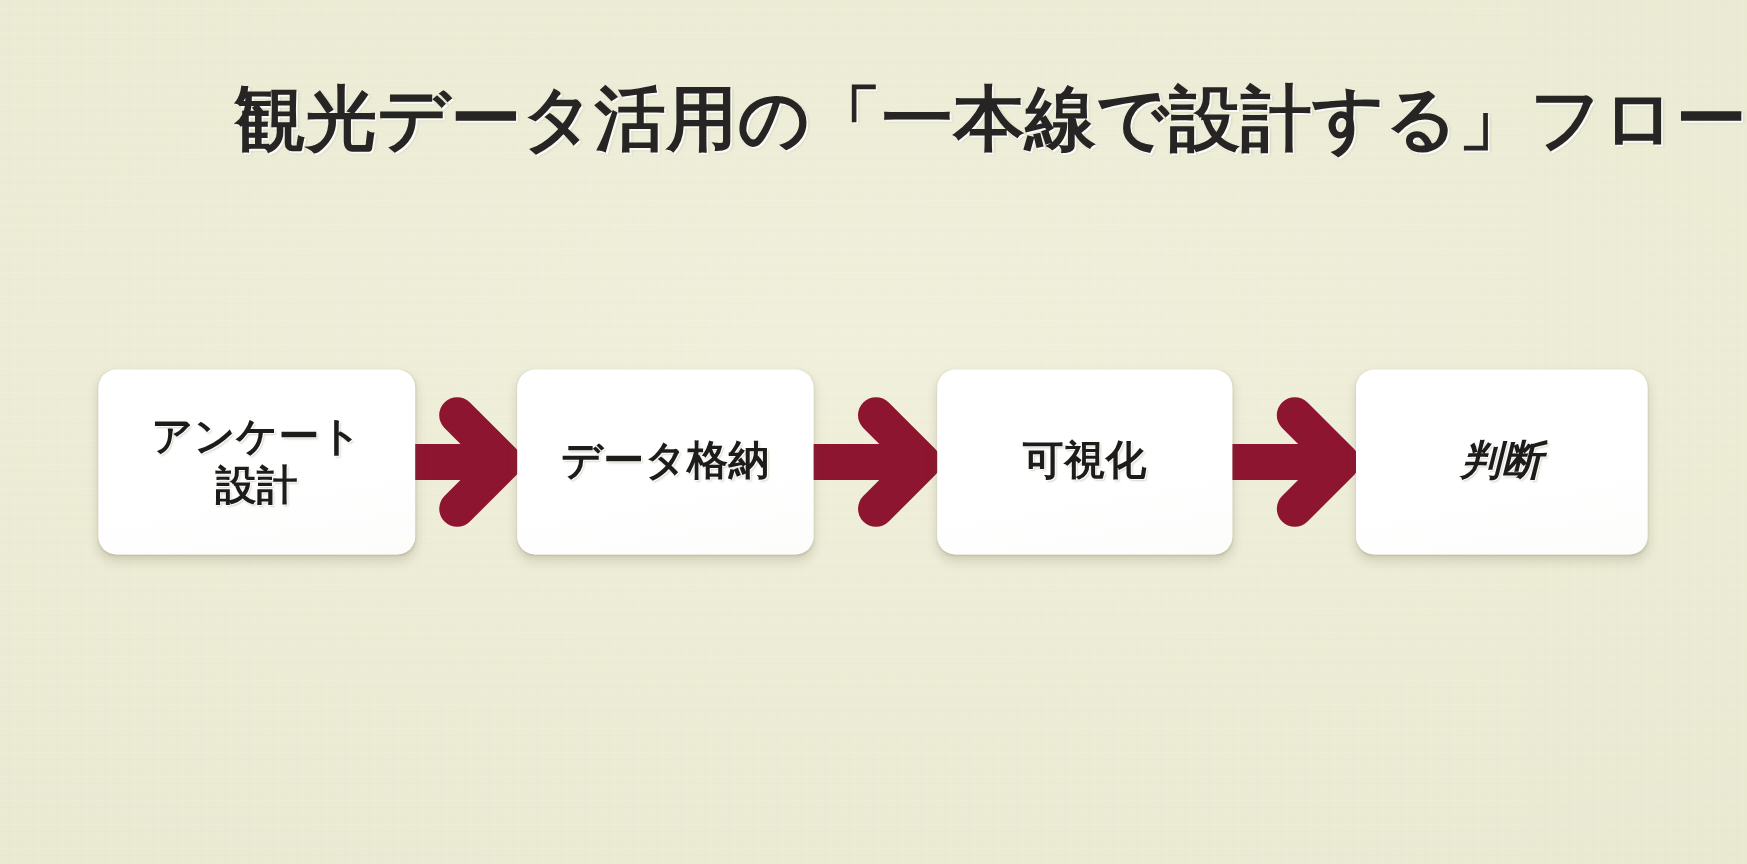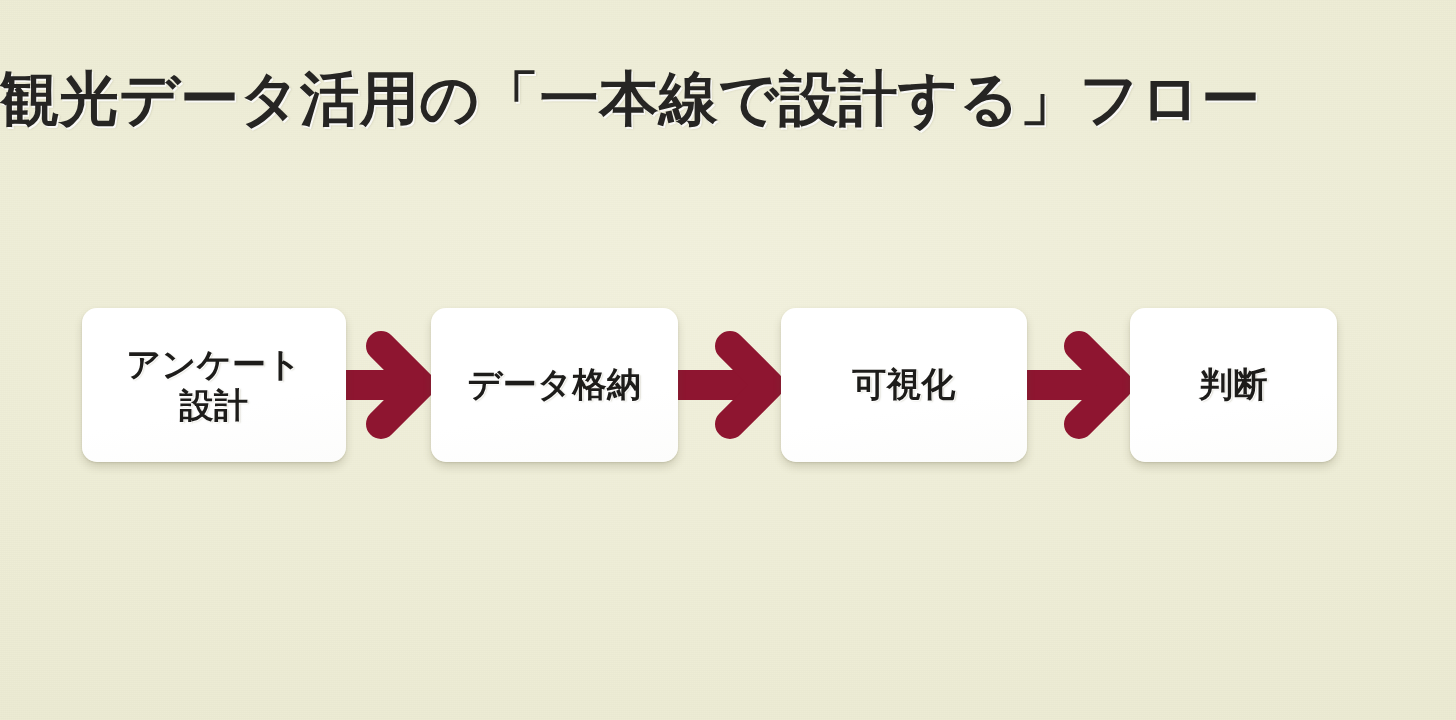"観光データ活用の「一本線で設計する」フロー" .title { text-align: left -> right }
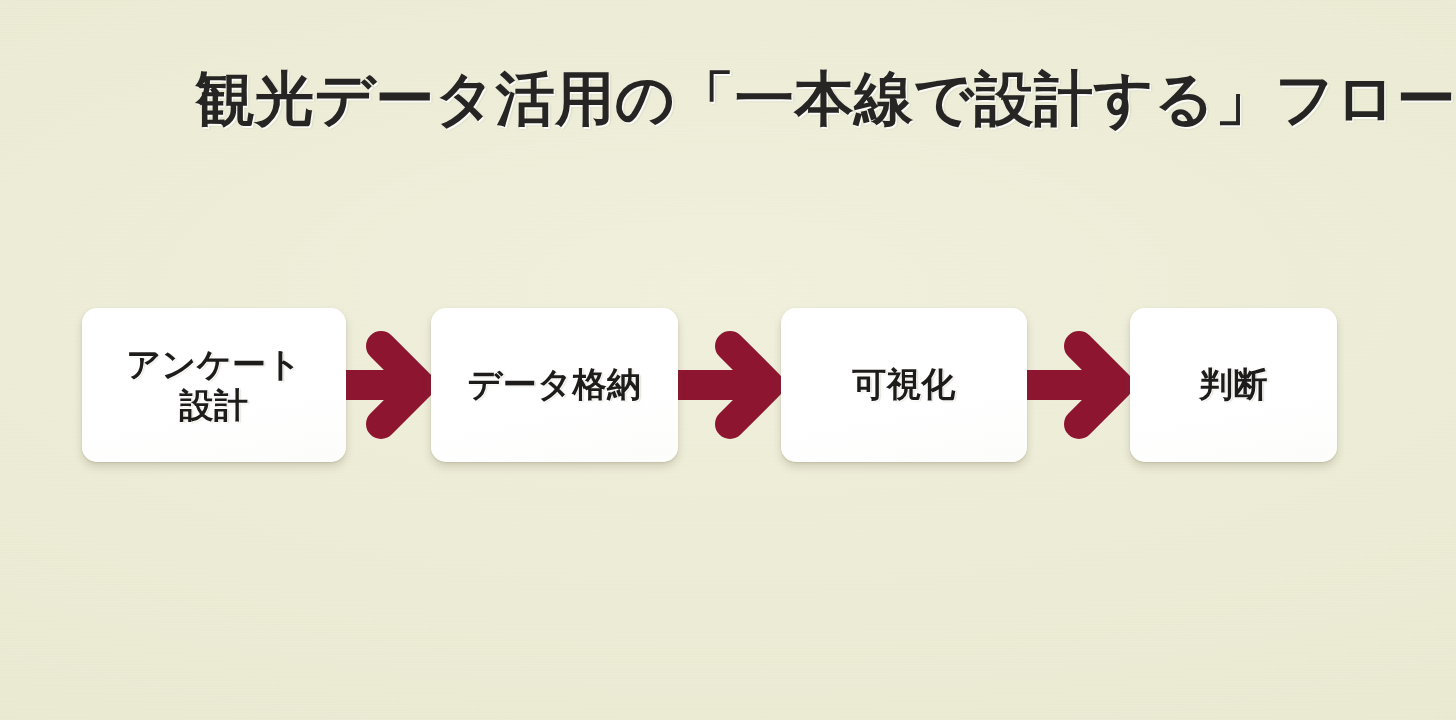"判断" .node-3 { font-style: none -> italic; width: 207px -> 243px }
